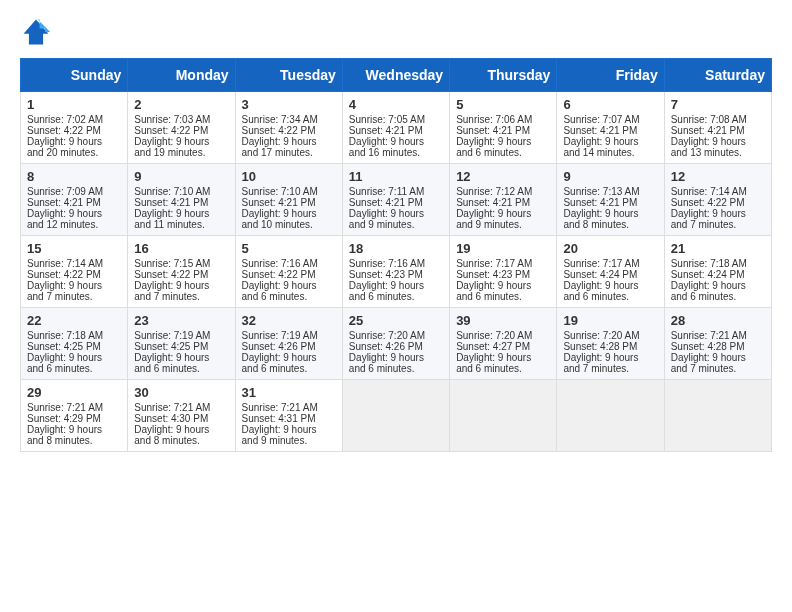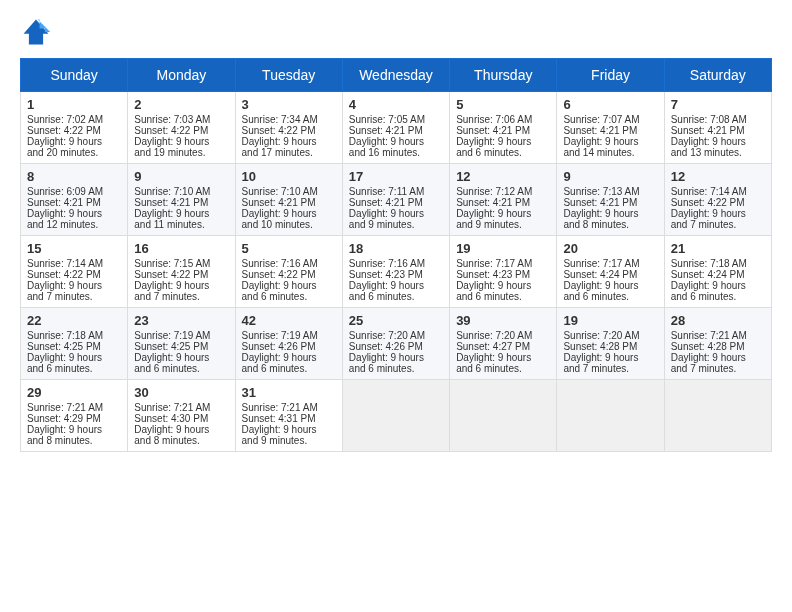"Sunday" .calendar th { font-weight: normal -> bold; text-align: center -> right }
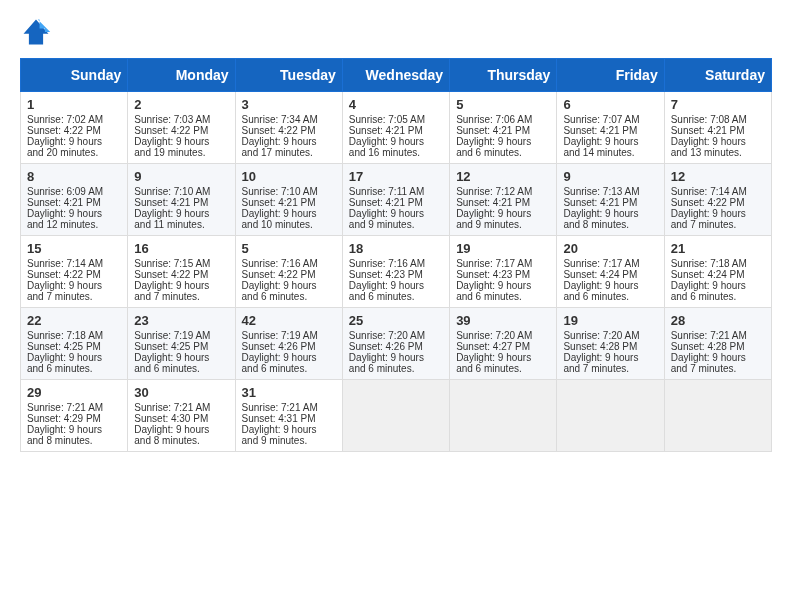"17" span.day-num { text: 17 -> 11 }
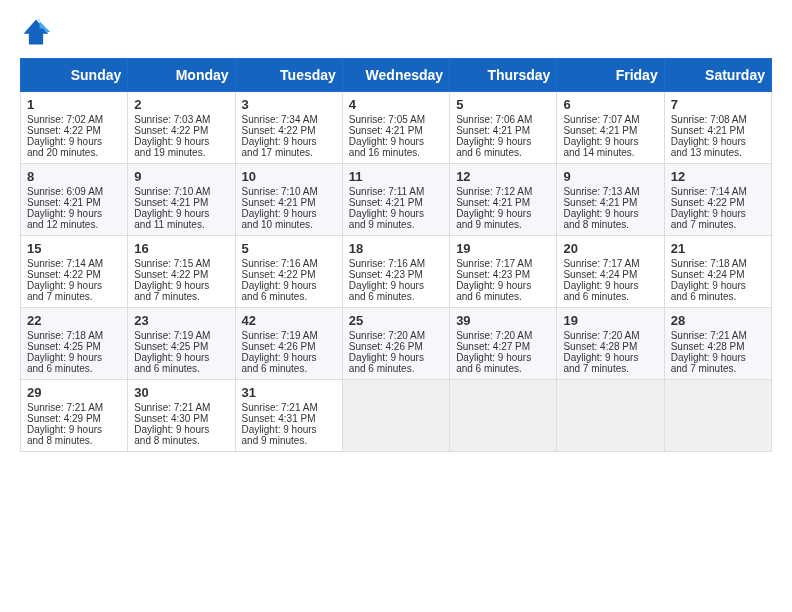"Sunrise: 6:09 AM" span { text: 6:09 -> 7:09 }
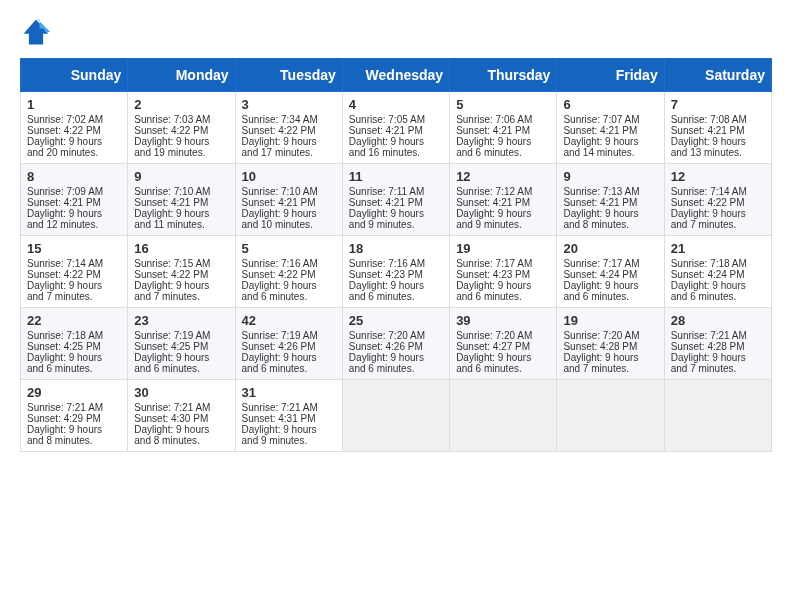"42" span.day-num { text: 42 -> 32 }
